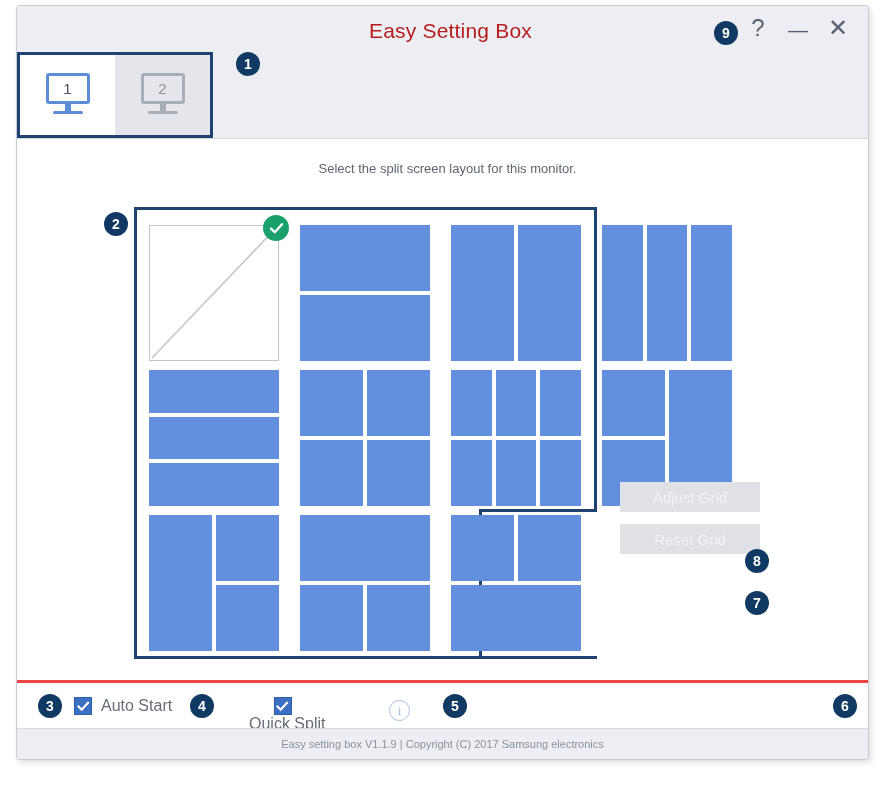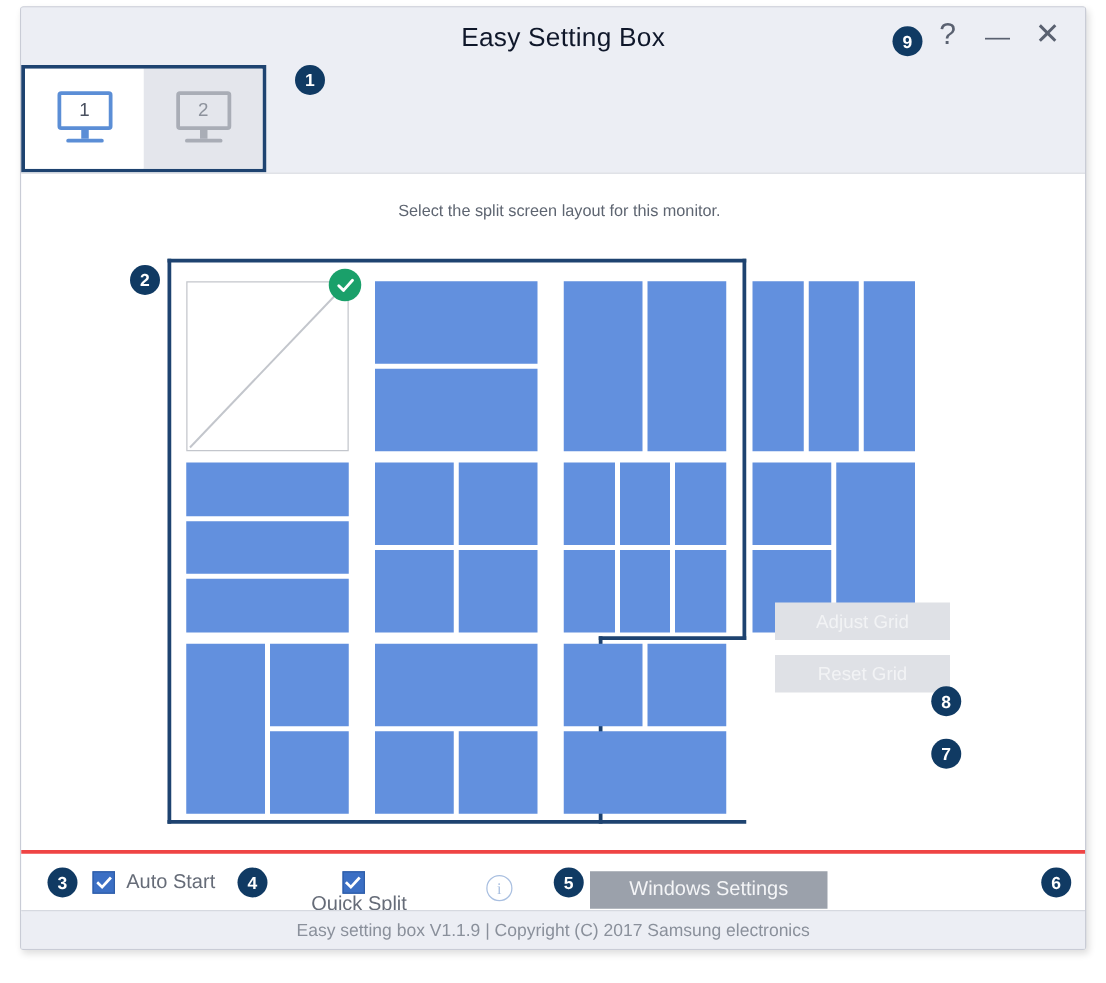"Easy Setting Box" .title-text { color: #0f172a -> #b91c1c }
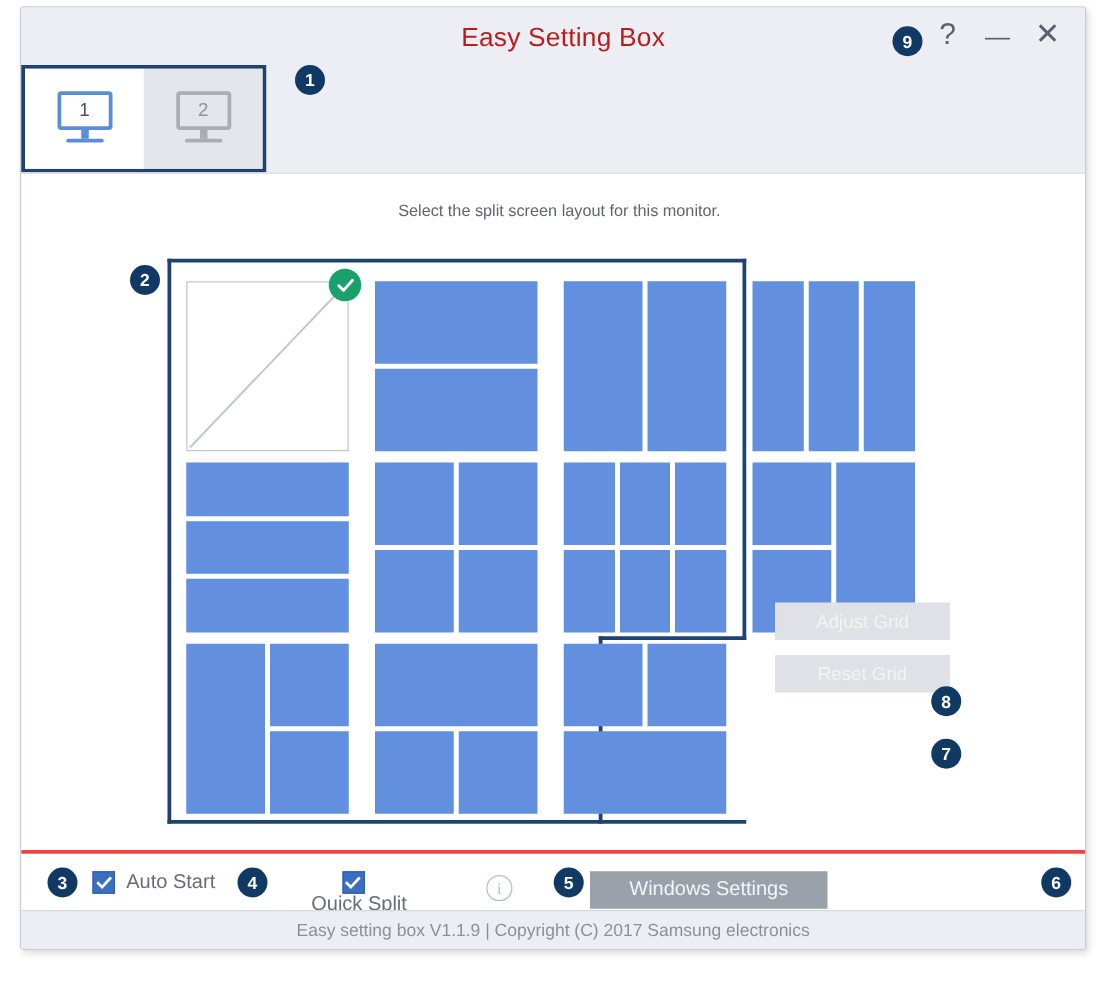"Windows Settings" button.action-btn { html: <button>Windows Settings</button> -> none }
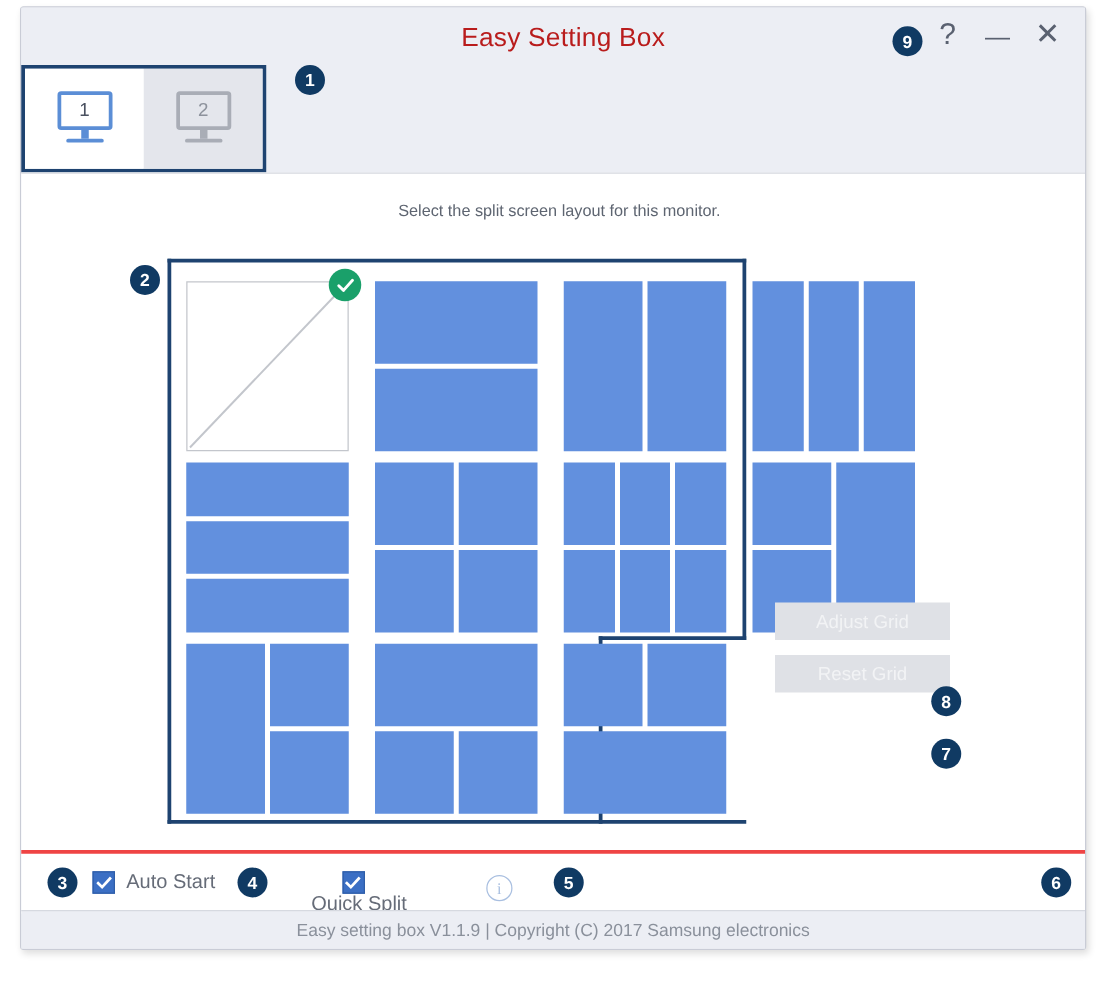"Easy setting box V1.1.9 |" .footer { font-size: 14px -> 11px }
